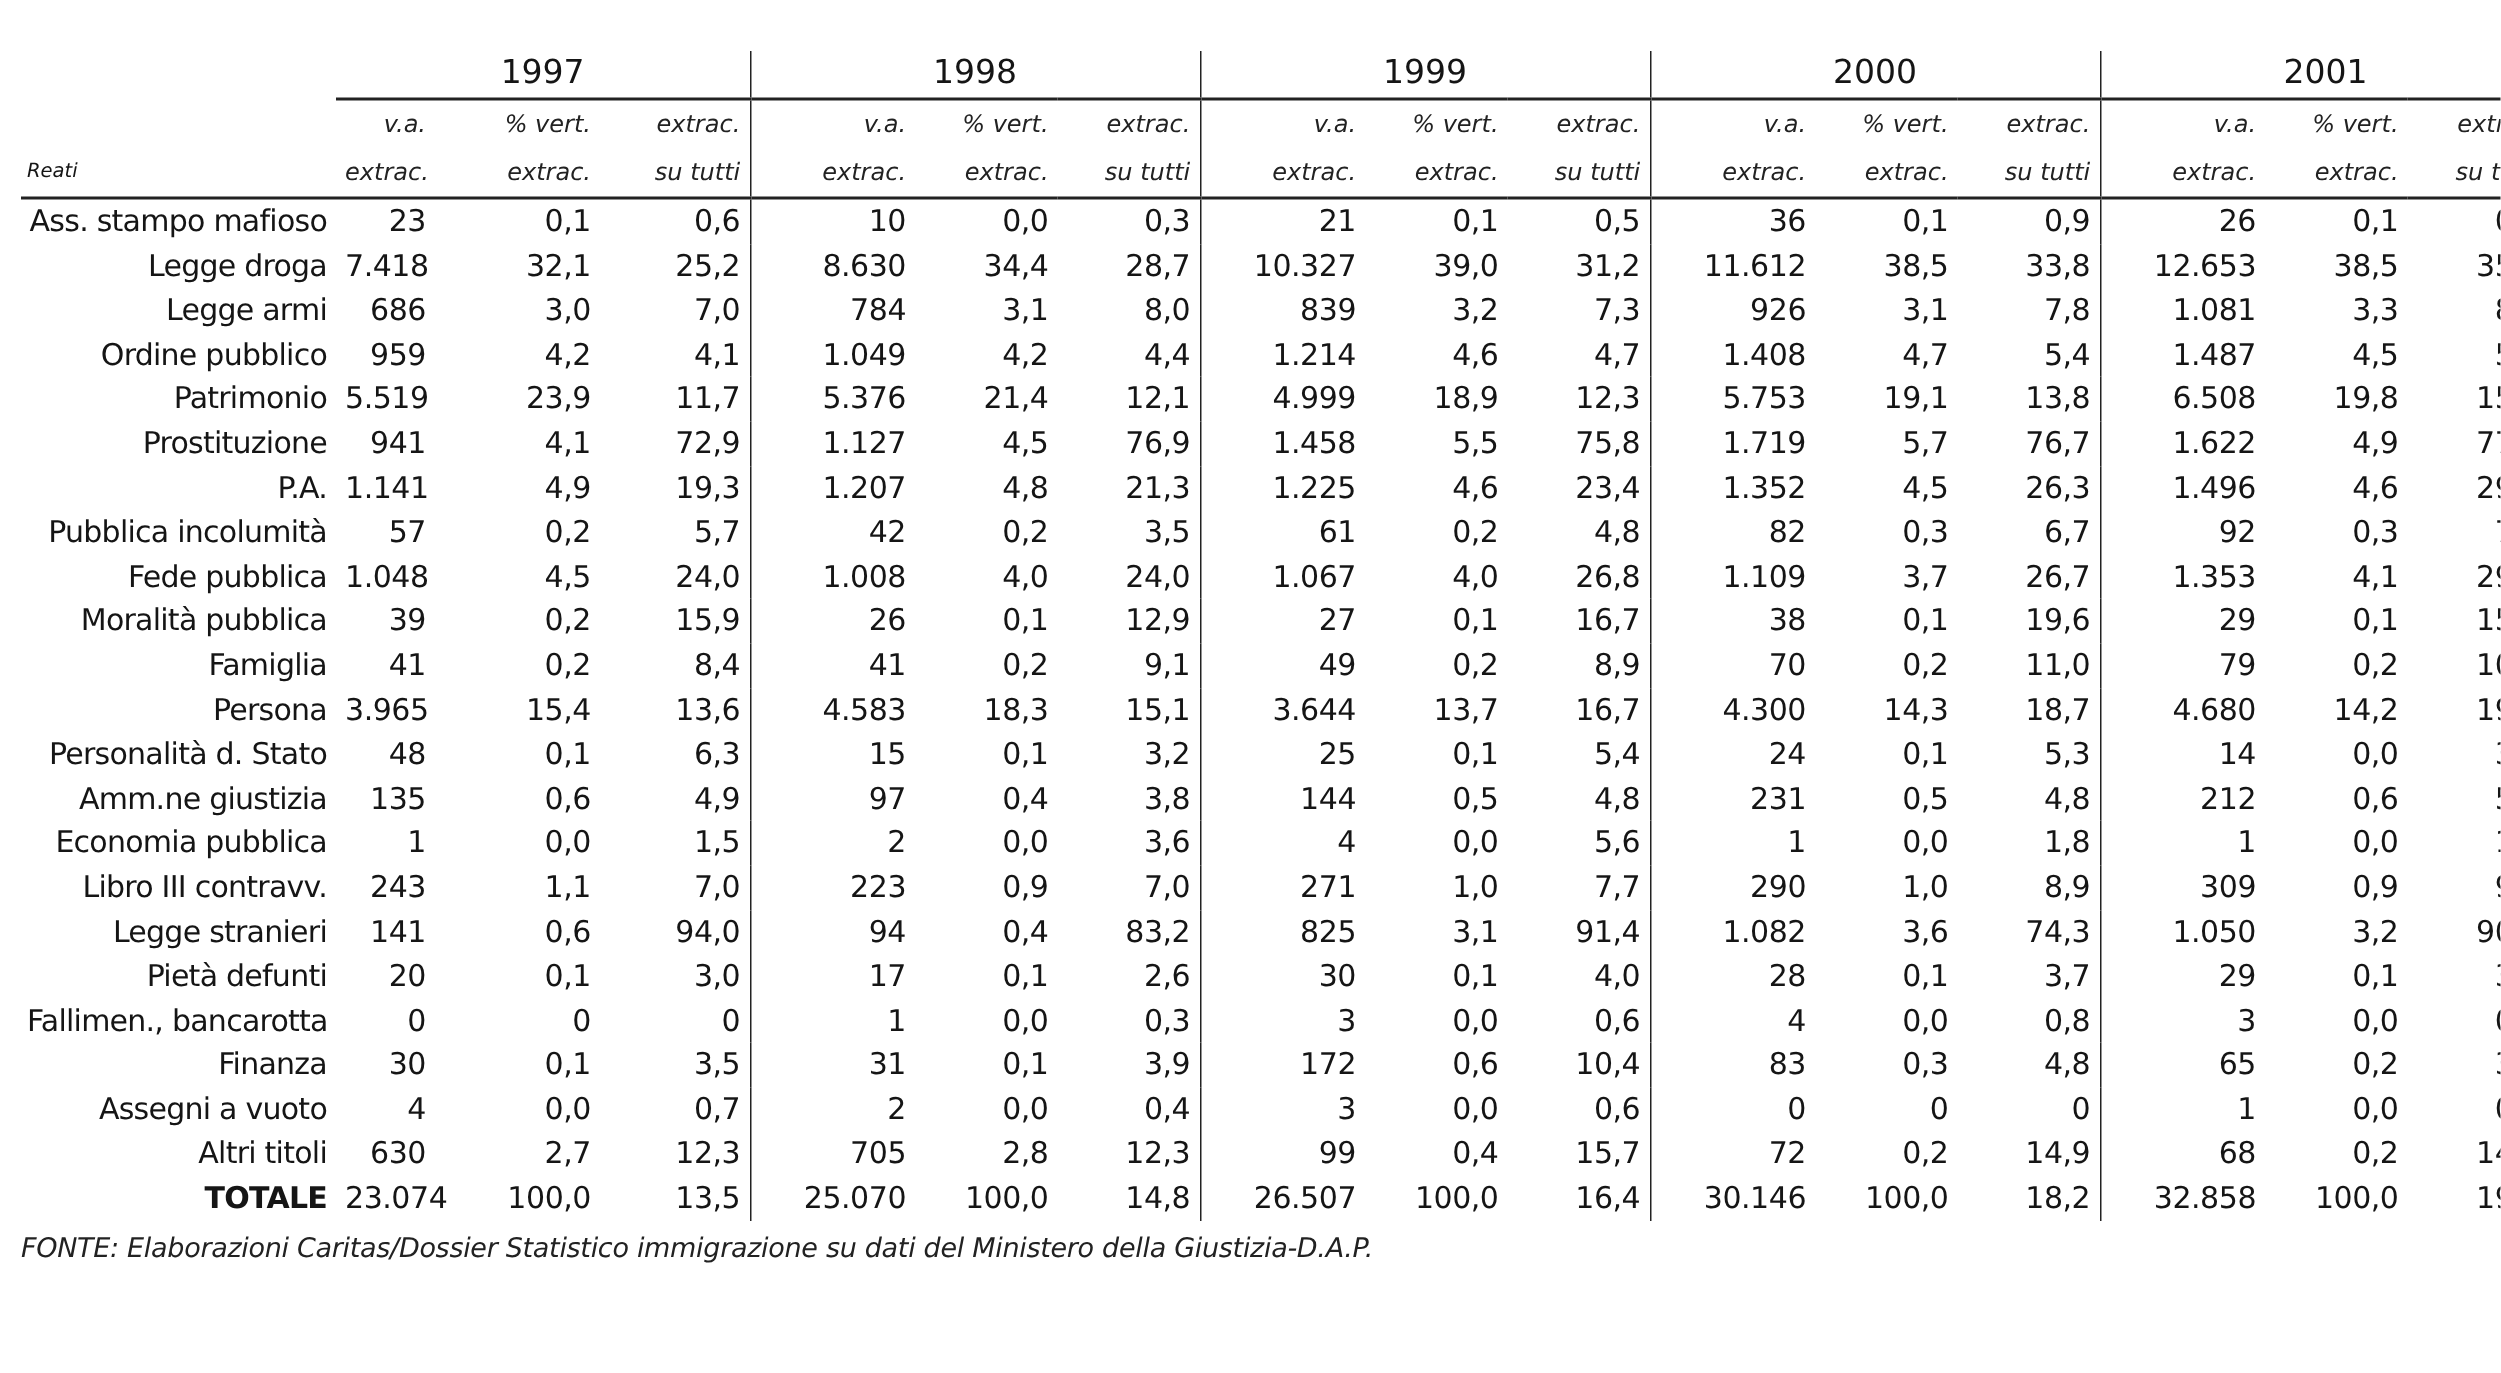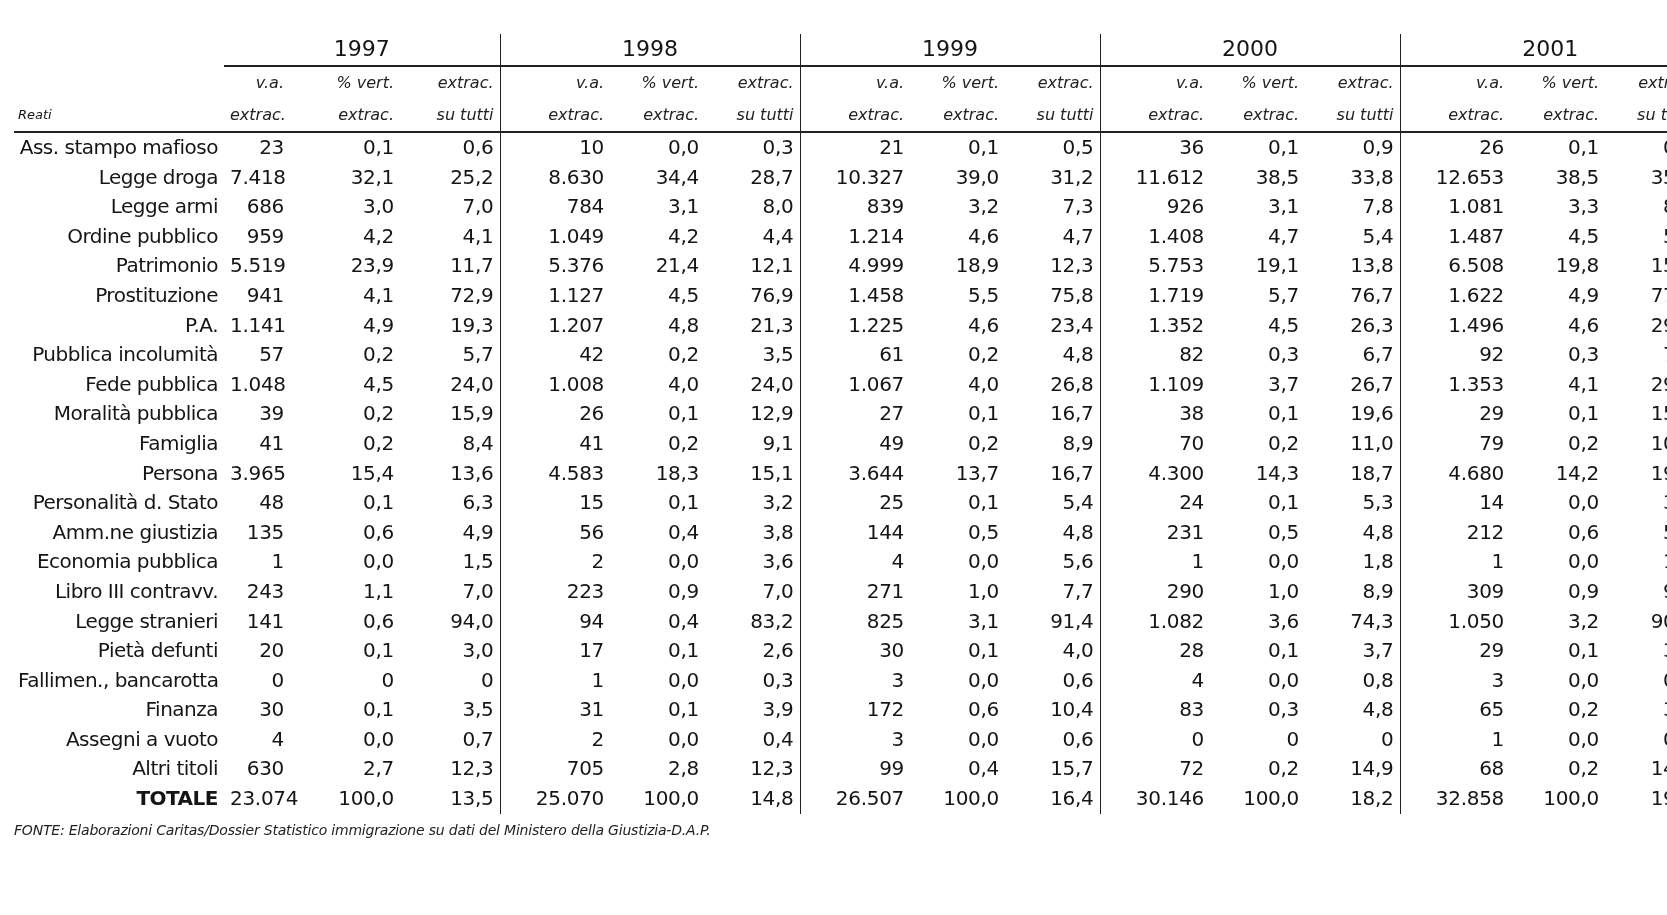"56" td.sep { text: 56 -> 97 }
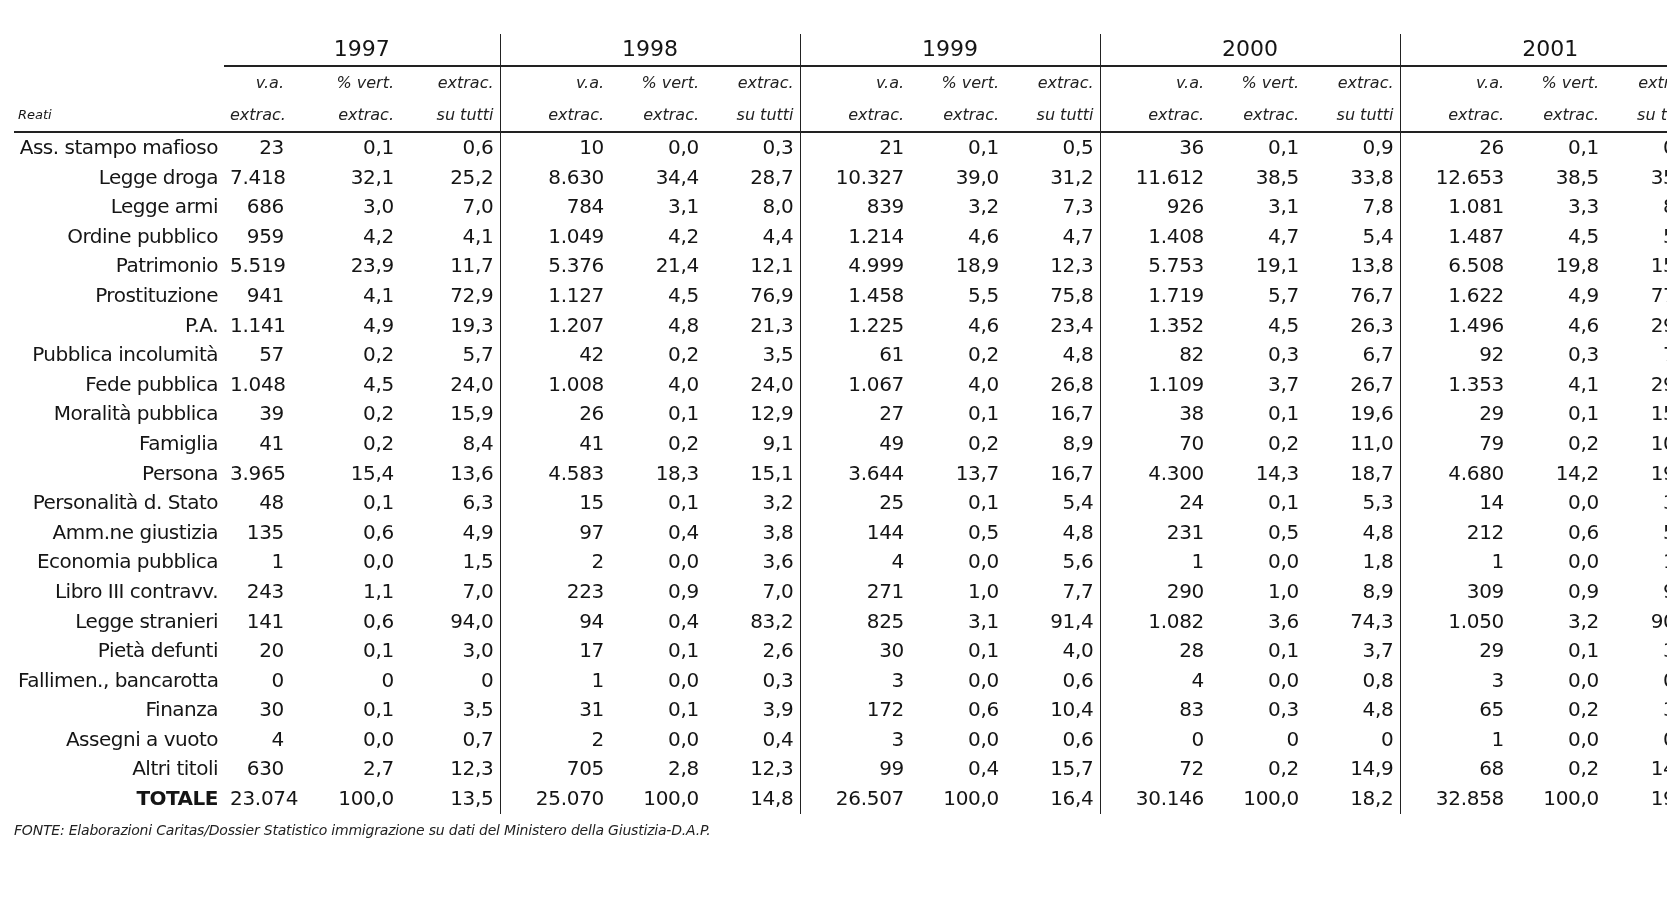"FONTE: Elaborazioni Caritas/Dossier" .footnote { font-size: 14px -> 18px }
